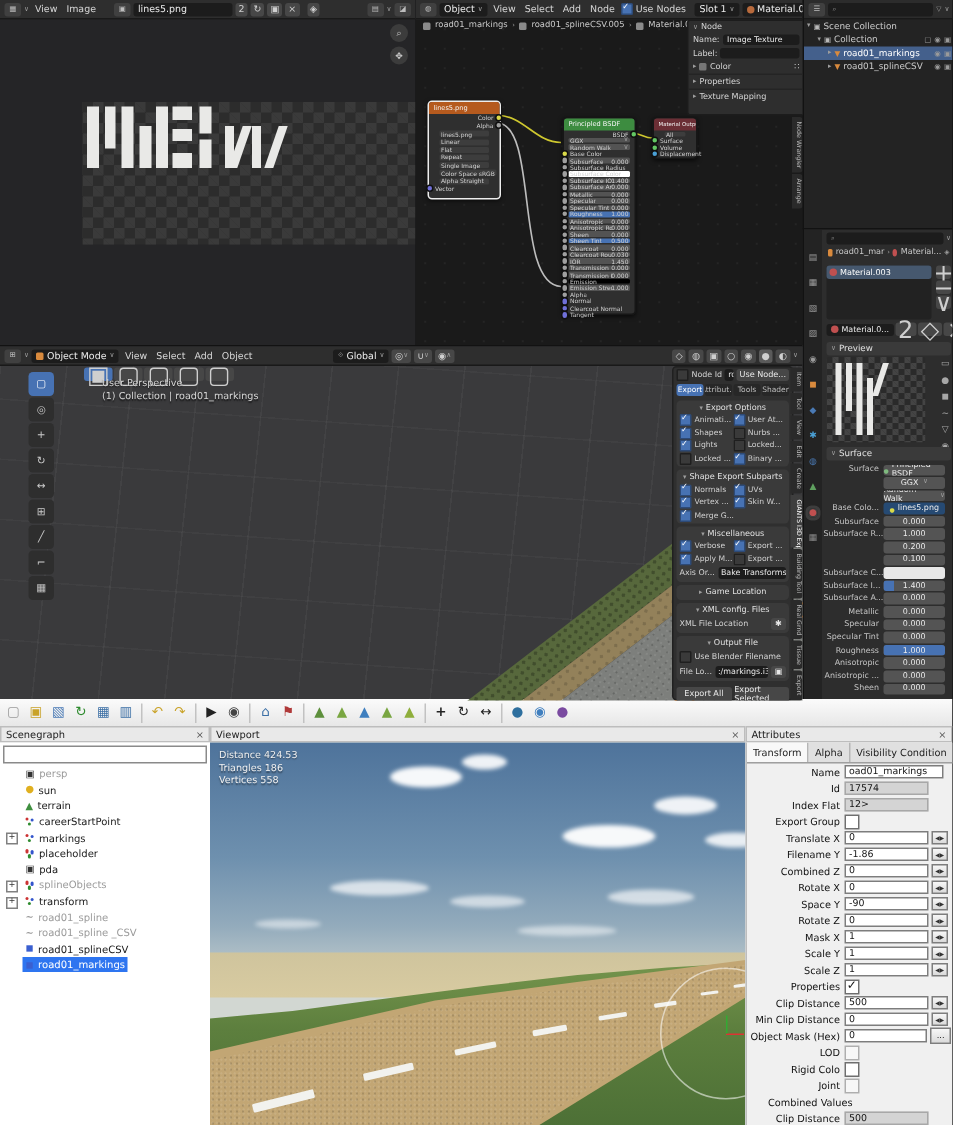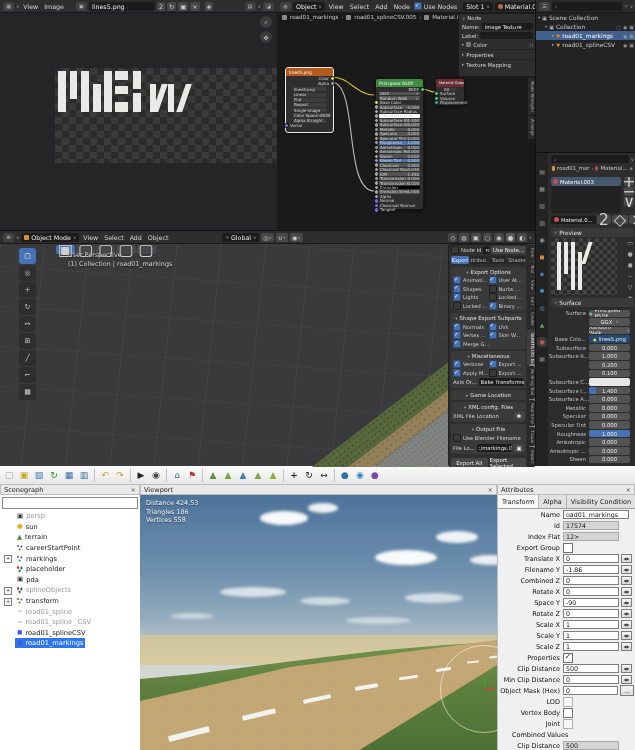"Scale X" span.galabel { text: Scale -> Mask }
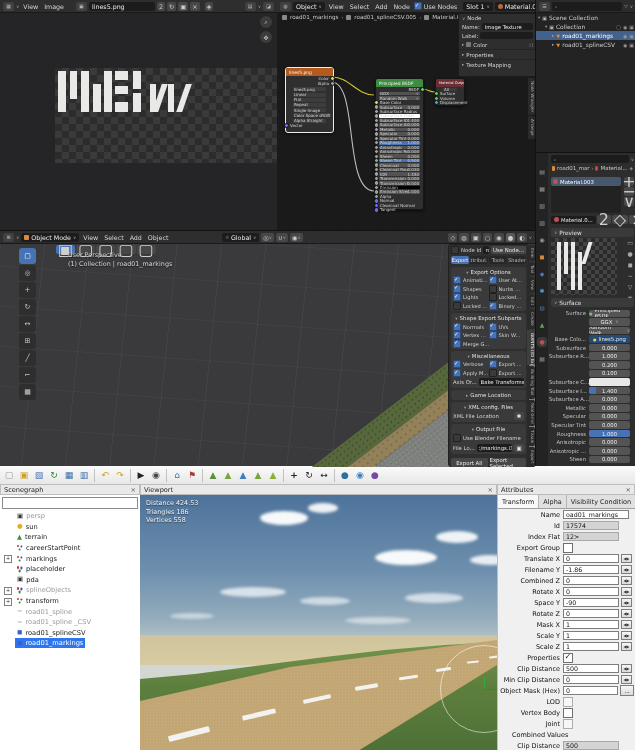"Vertex Body" span.galabel { text: Vertex Body -> Rigid Colo }
